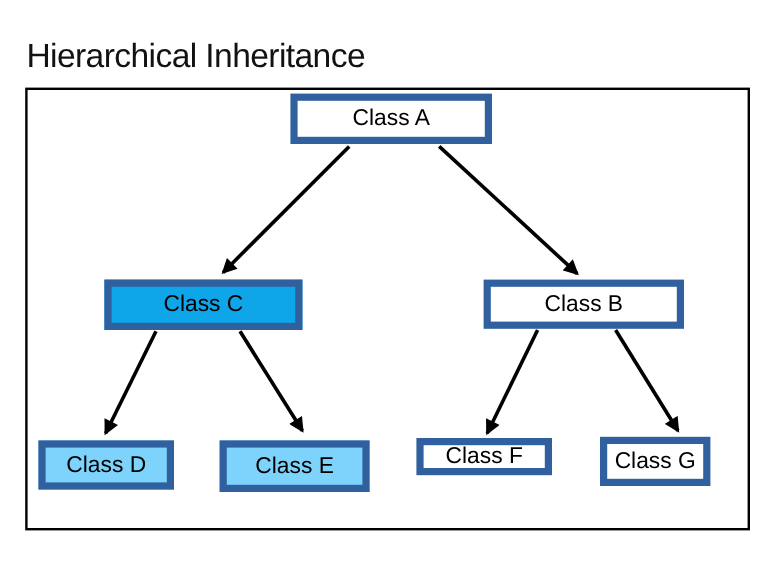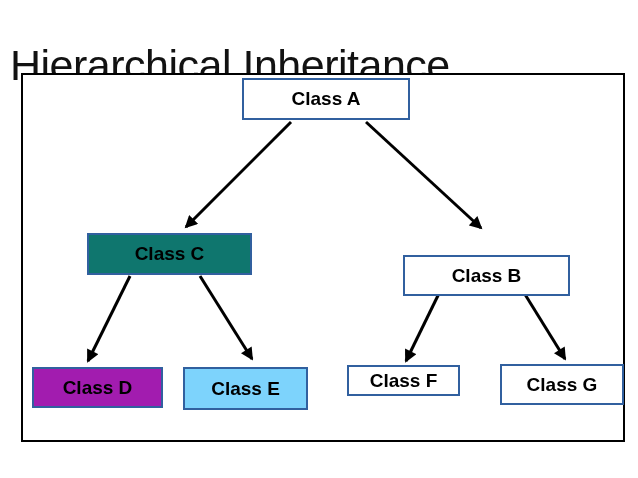"Hierarchical Inheritance" .page-title { font-size: 43px -> 28px; left: 10px -> 22px }
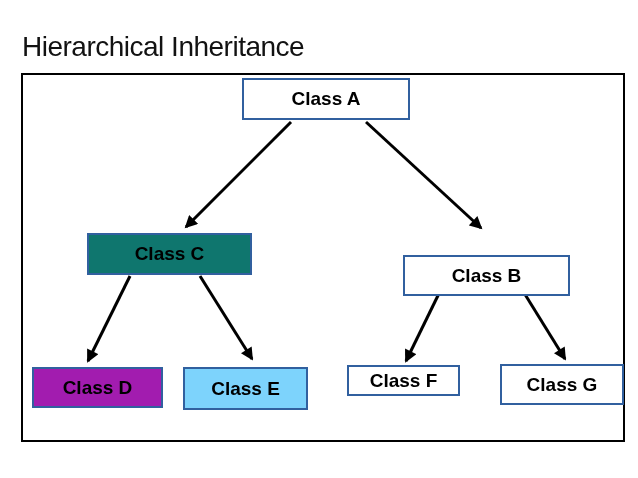"Class A" .node { border: 2px solid #737373 -> 6px solid #737373; font-weight: bold -> none }
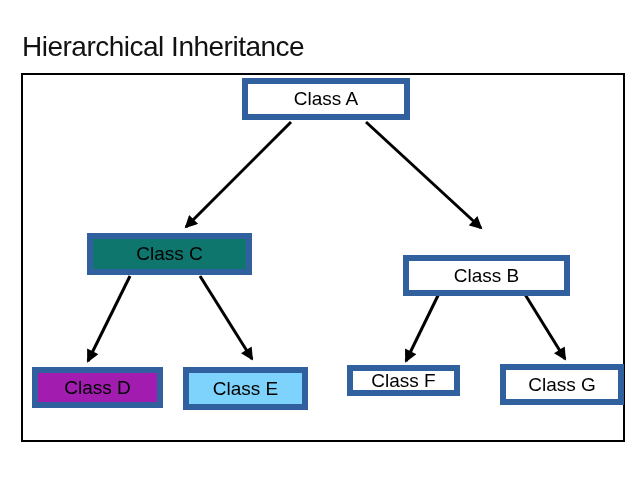"Class C" div.node { background: #0f766e -> #0ea5e9 }
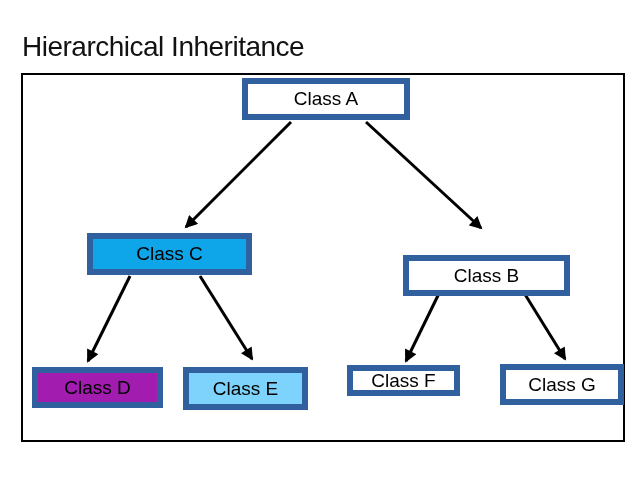"Class B" div.node { margin-top: 22px -> none }
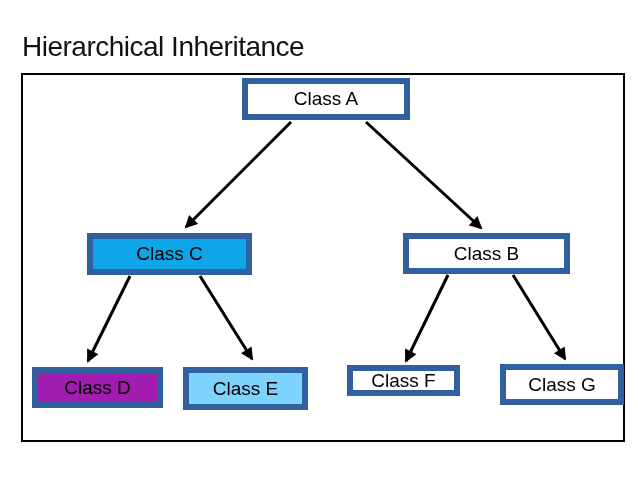"Class D" div.node { background: #a21caf -> #7dd3fc; width: 131px -> 113px }
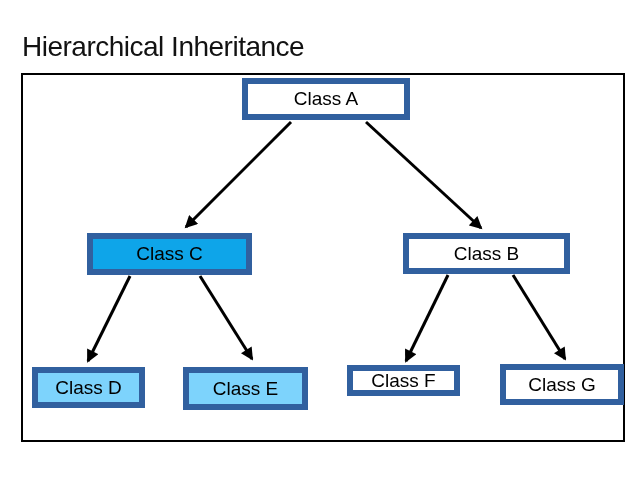"Class G" div.node { width: 124px -> 92px }
